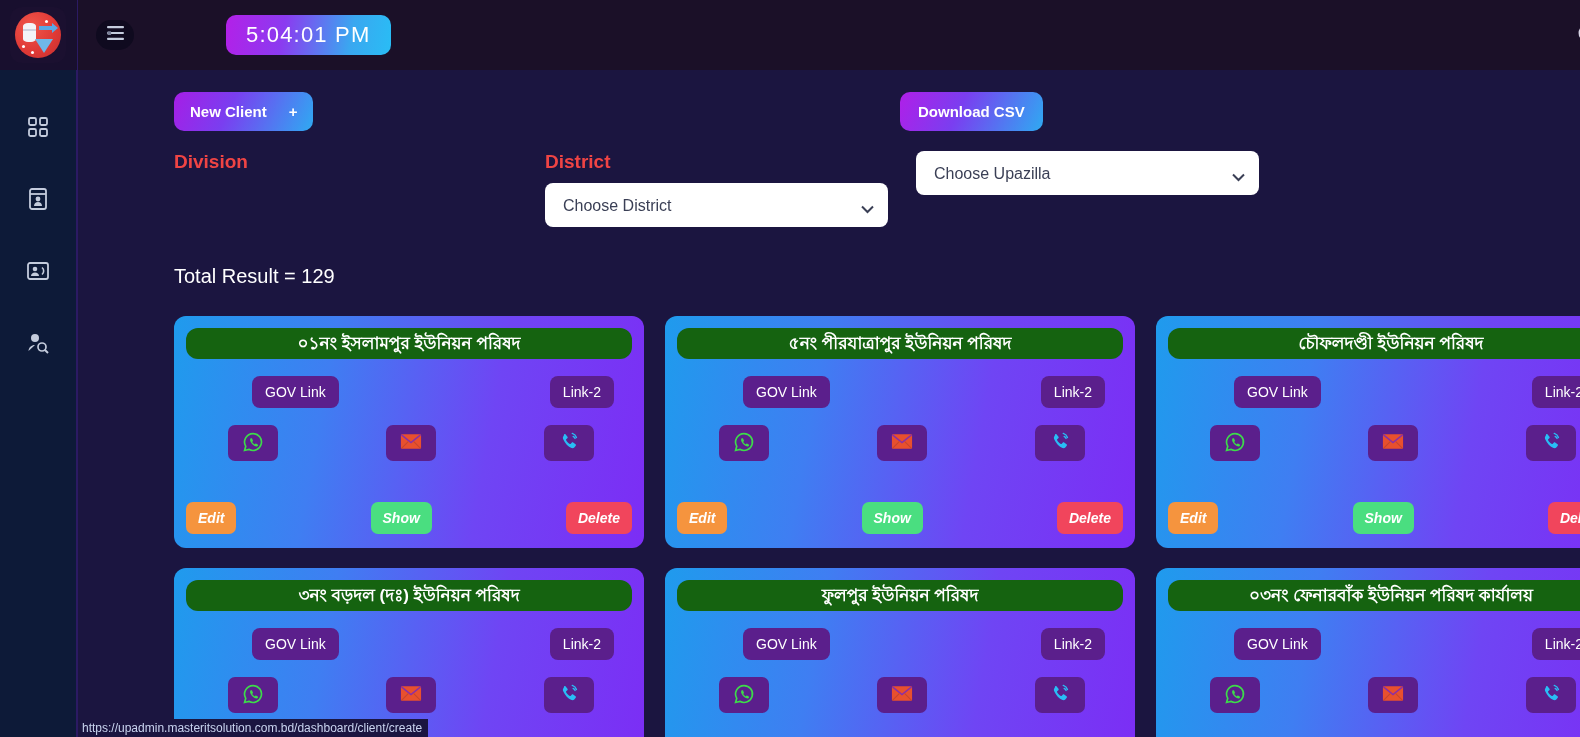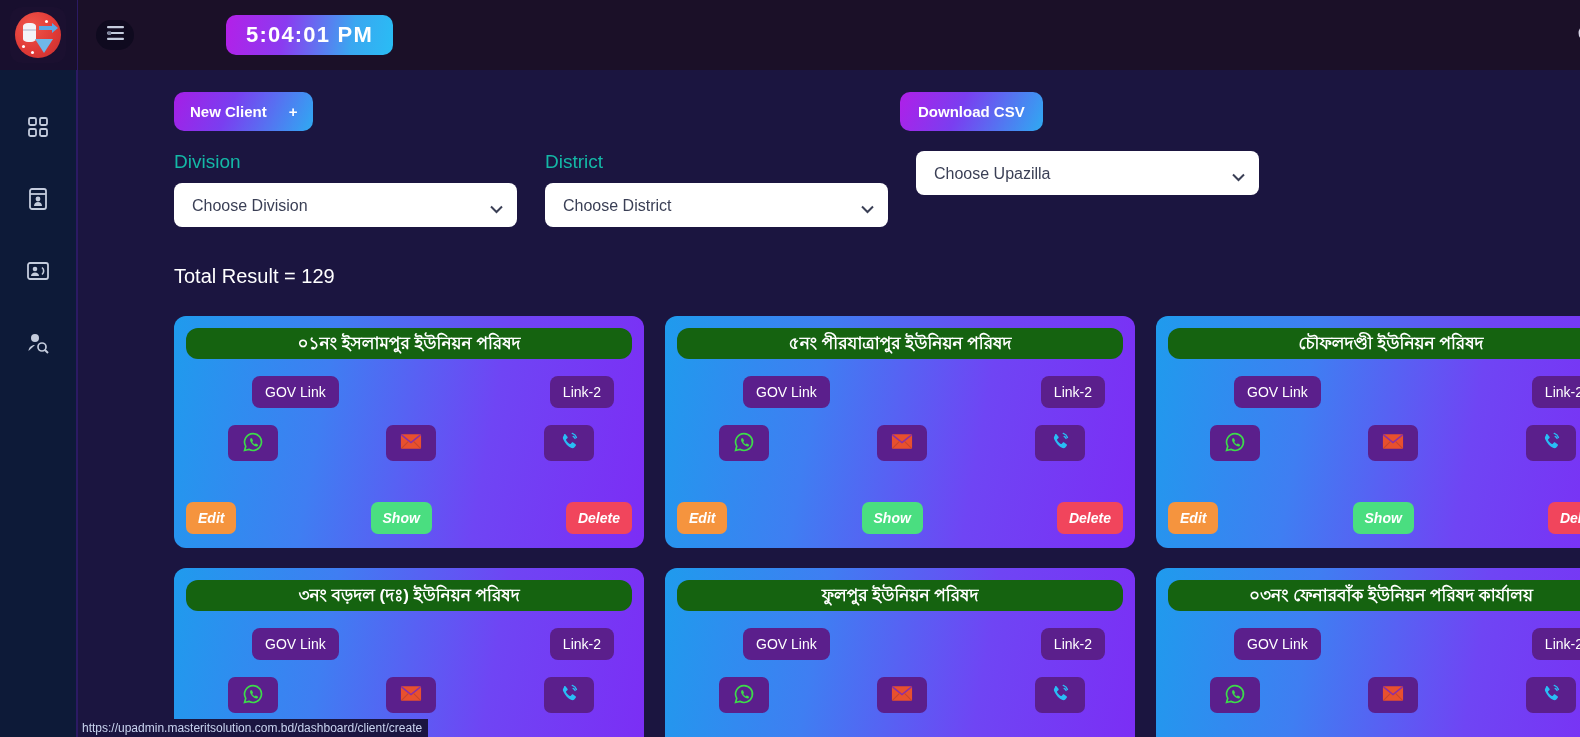"5:04:01 PM" .clock { font-weight: bold -> normal }
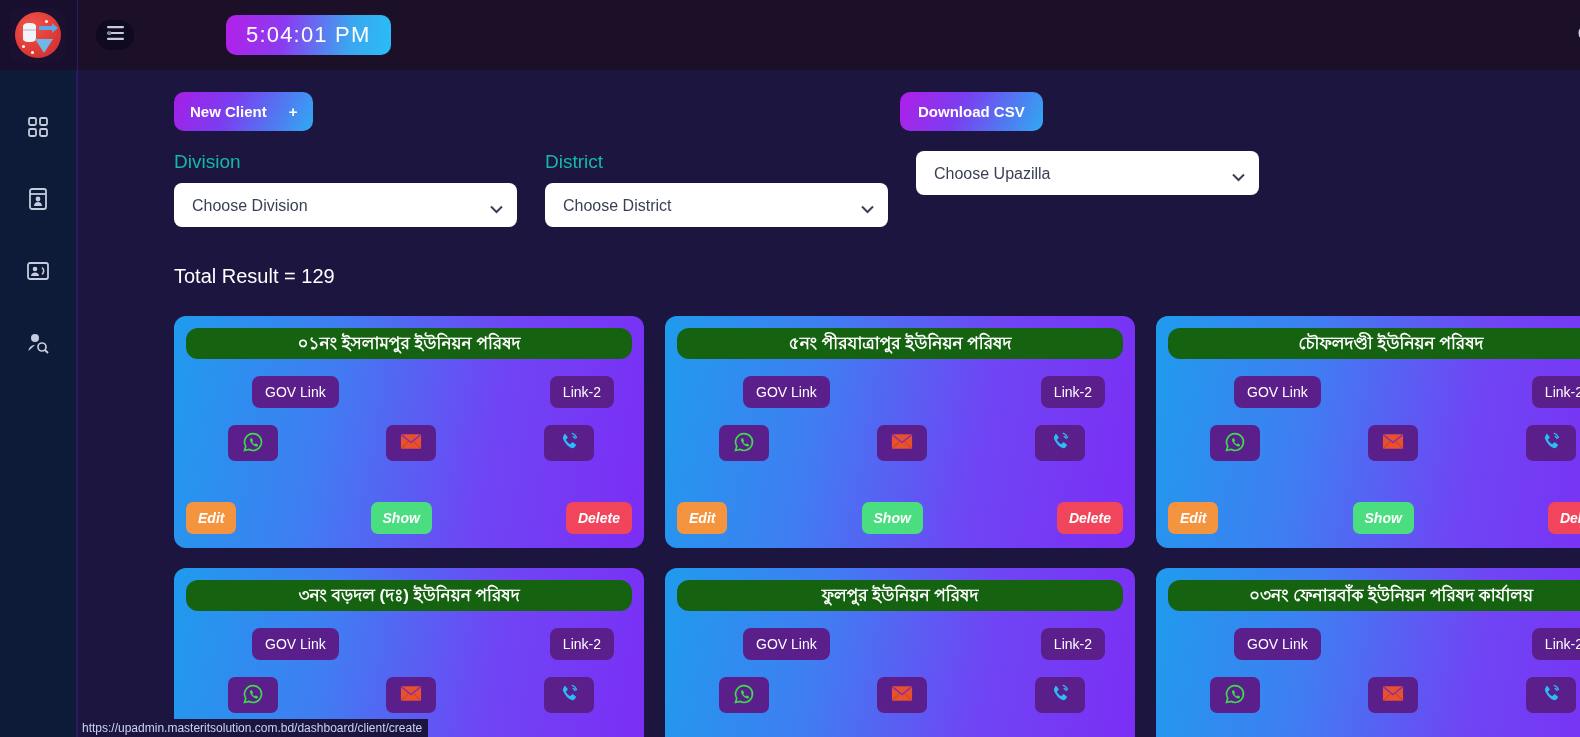"Division" .filter-label { color: #14b8a6 -> #ef4444; font-weight: normal -> bold }
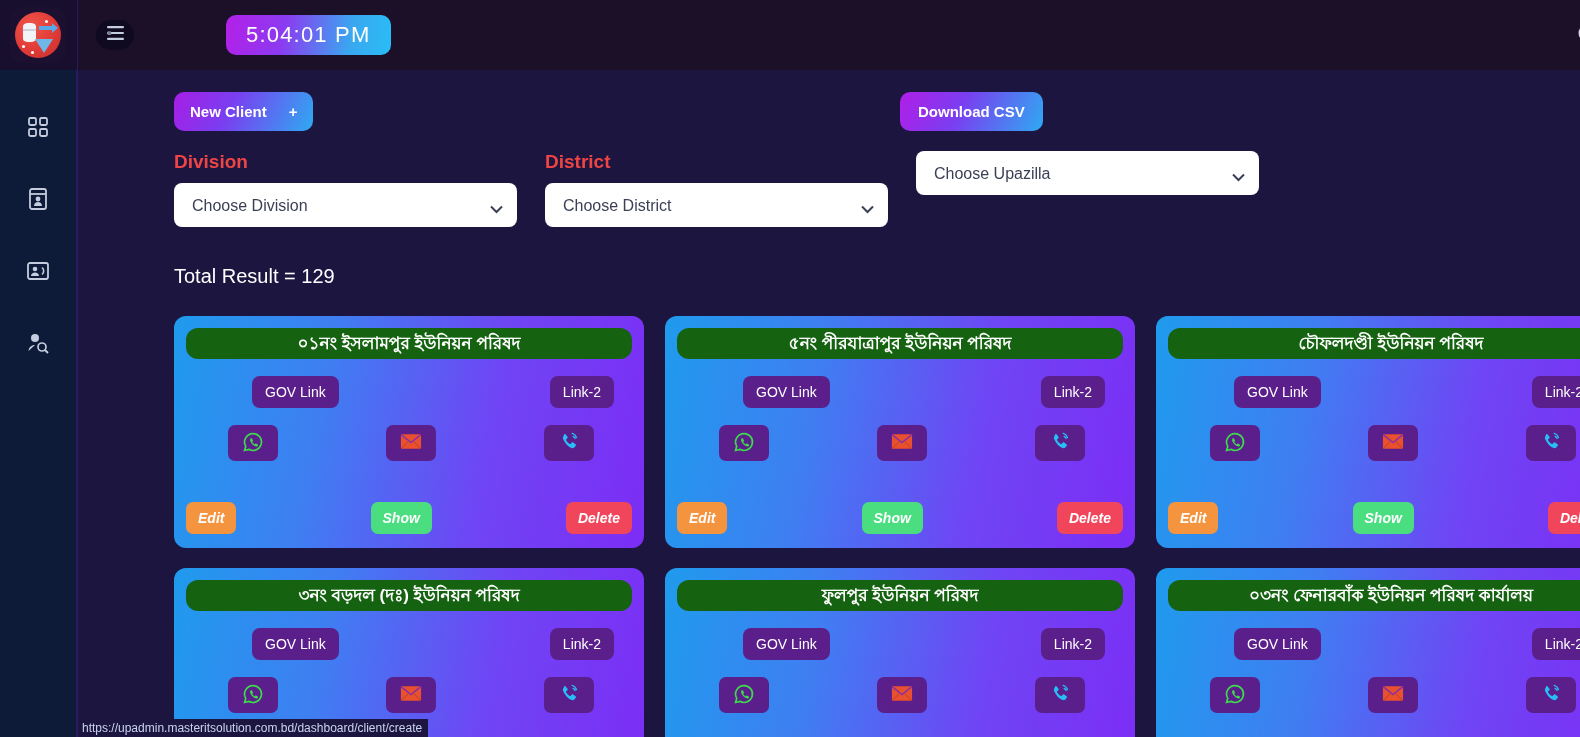"Choose Division" div.select-wrap { html: <div> <select> <option>Choose Division</option> </select> <span> <svg> <polyline></polyline> </svg> </span> </div> -> none }
